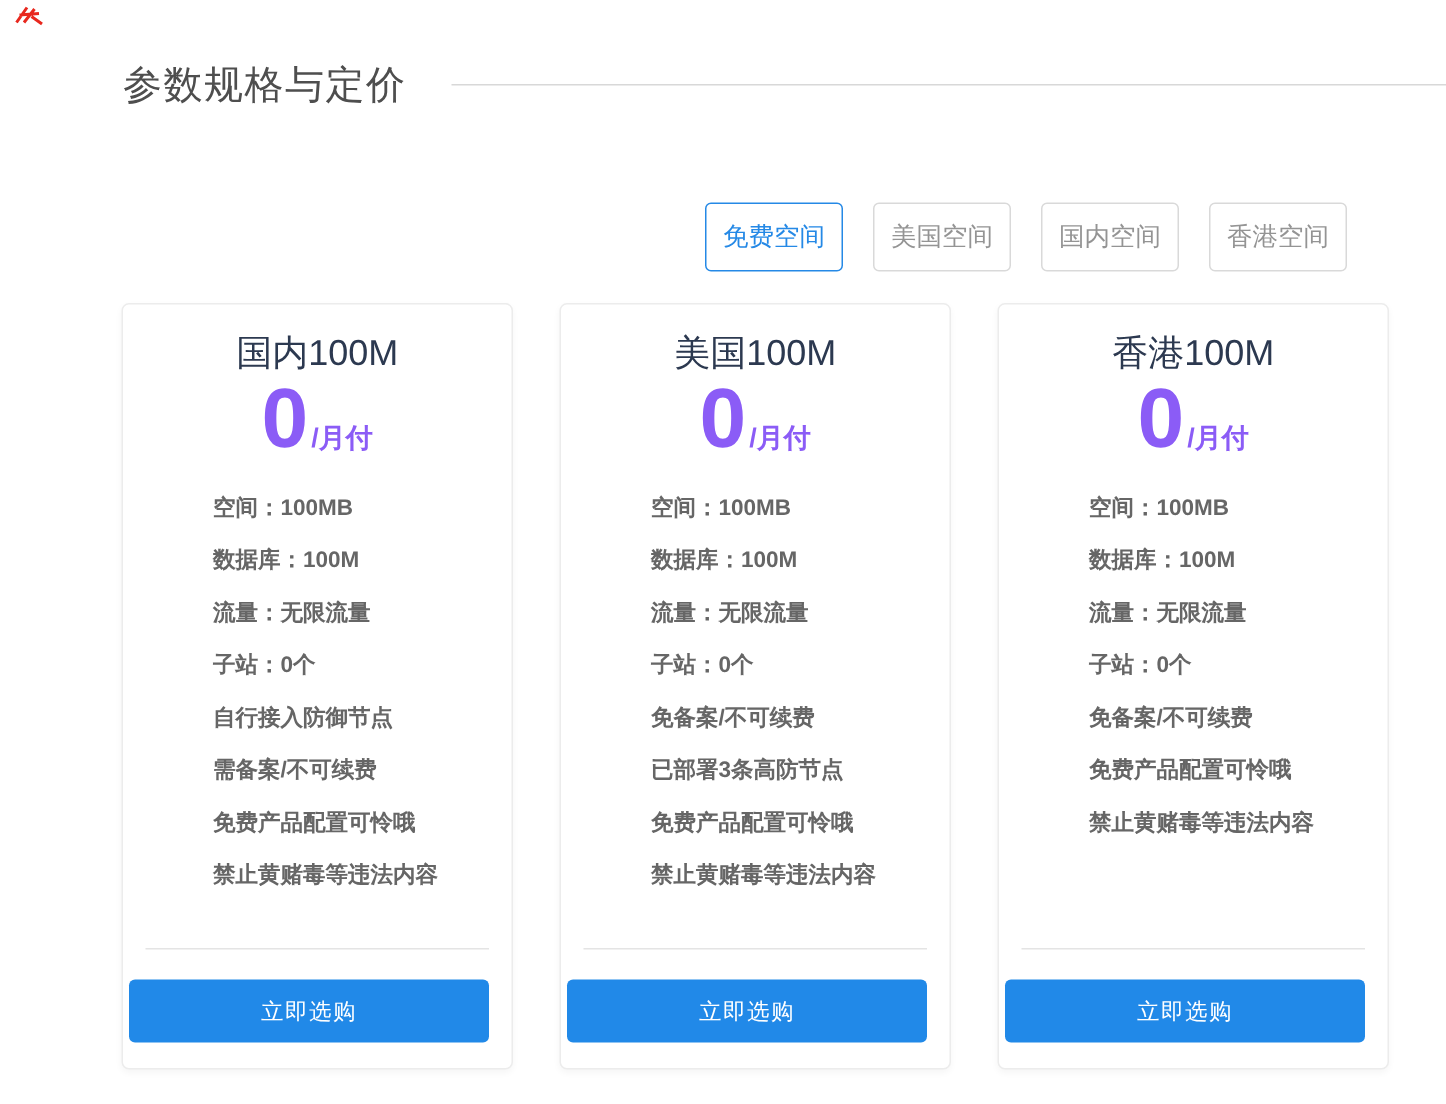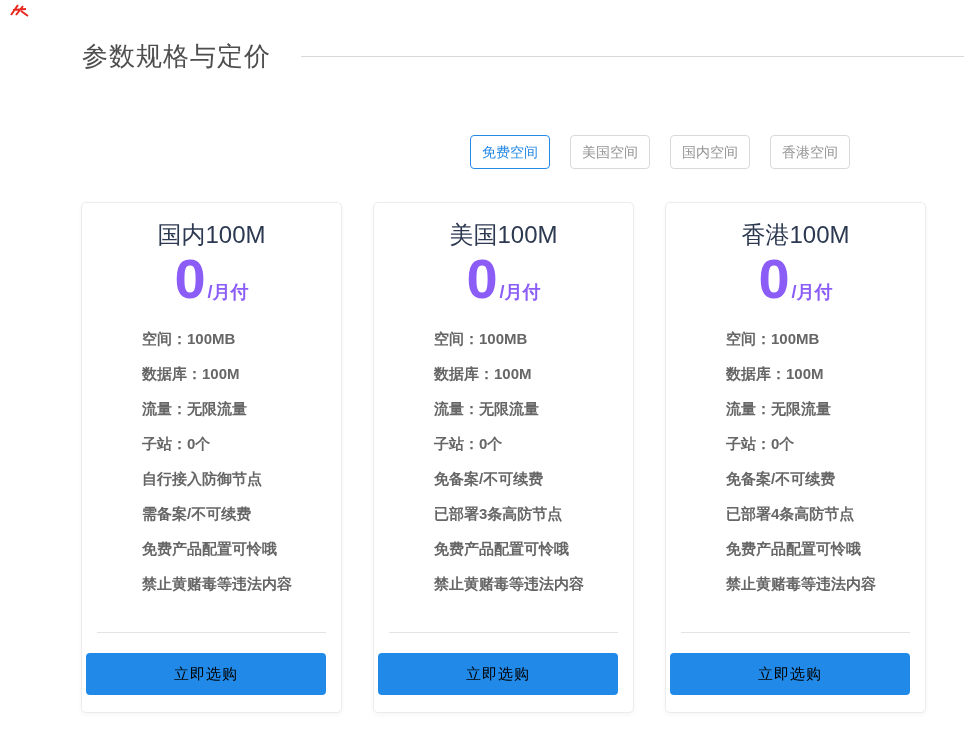"免费空间" .tab { font-size: 14px -> 17px; height: 34px -> 46px }
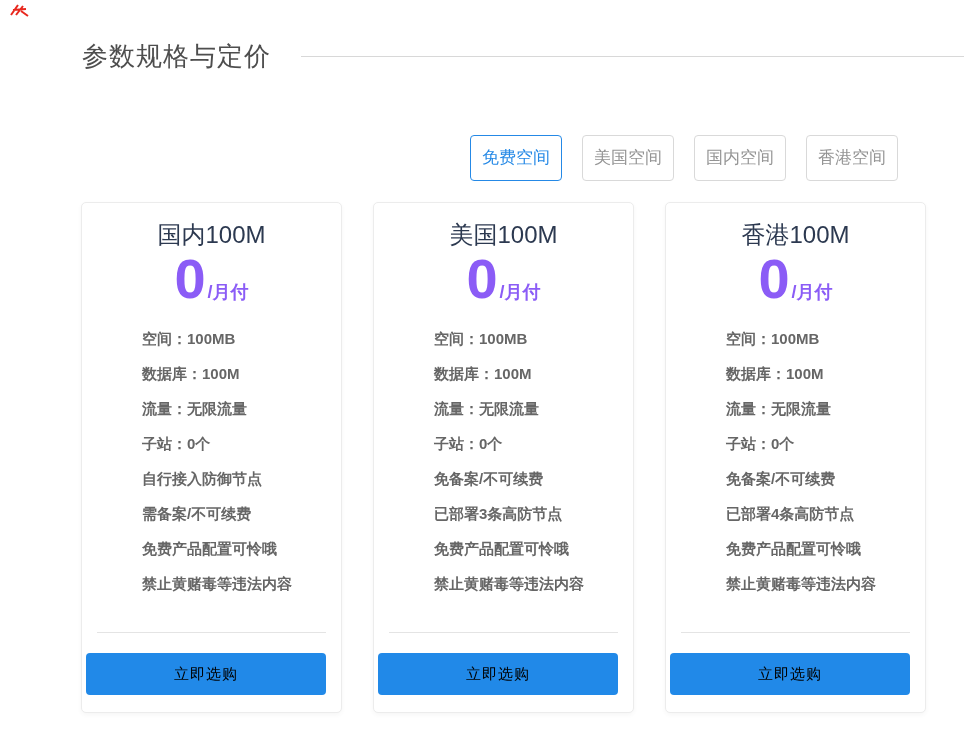"已部署4条高防节点" li { html: <li>已部署4条高防节点</li> -> none }
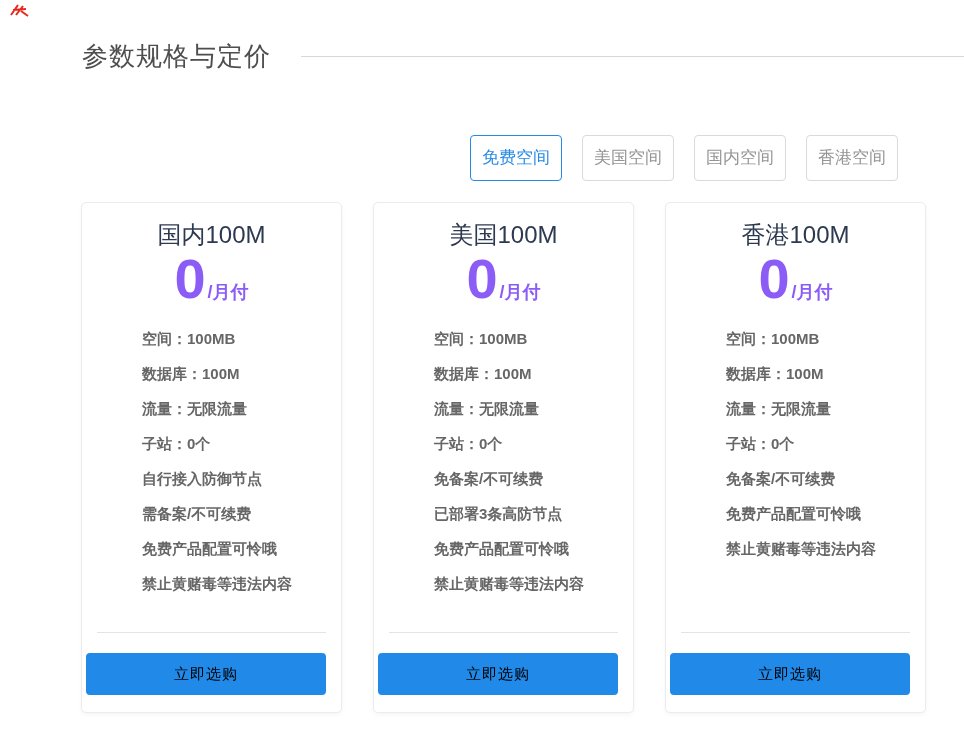"立即选购" .buy-btn { color: #000000 -> #ffffff }
